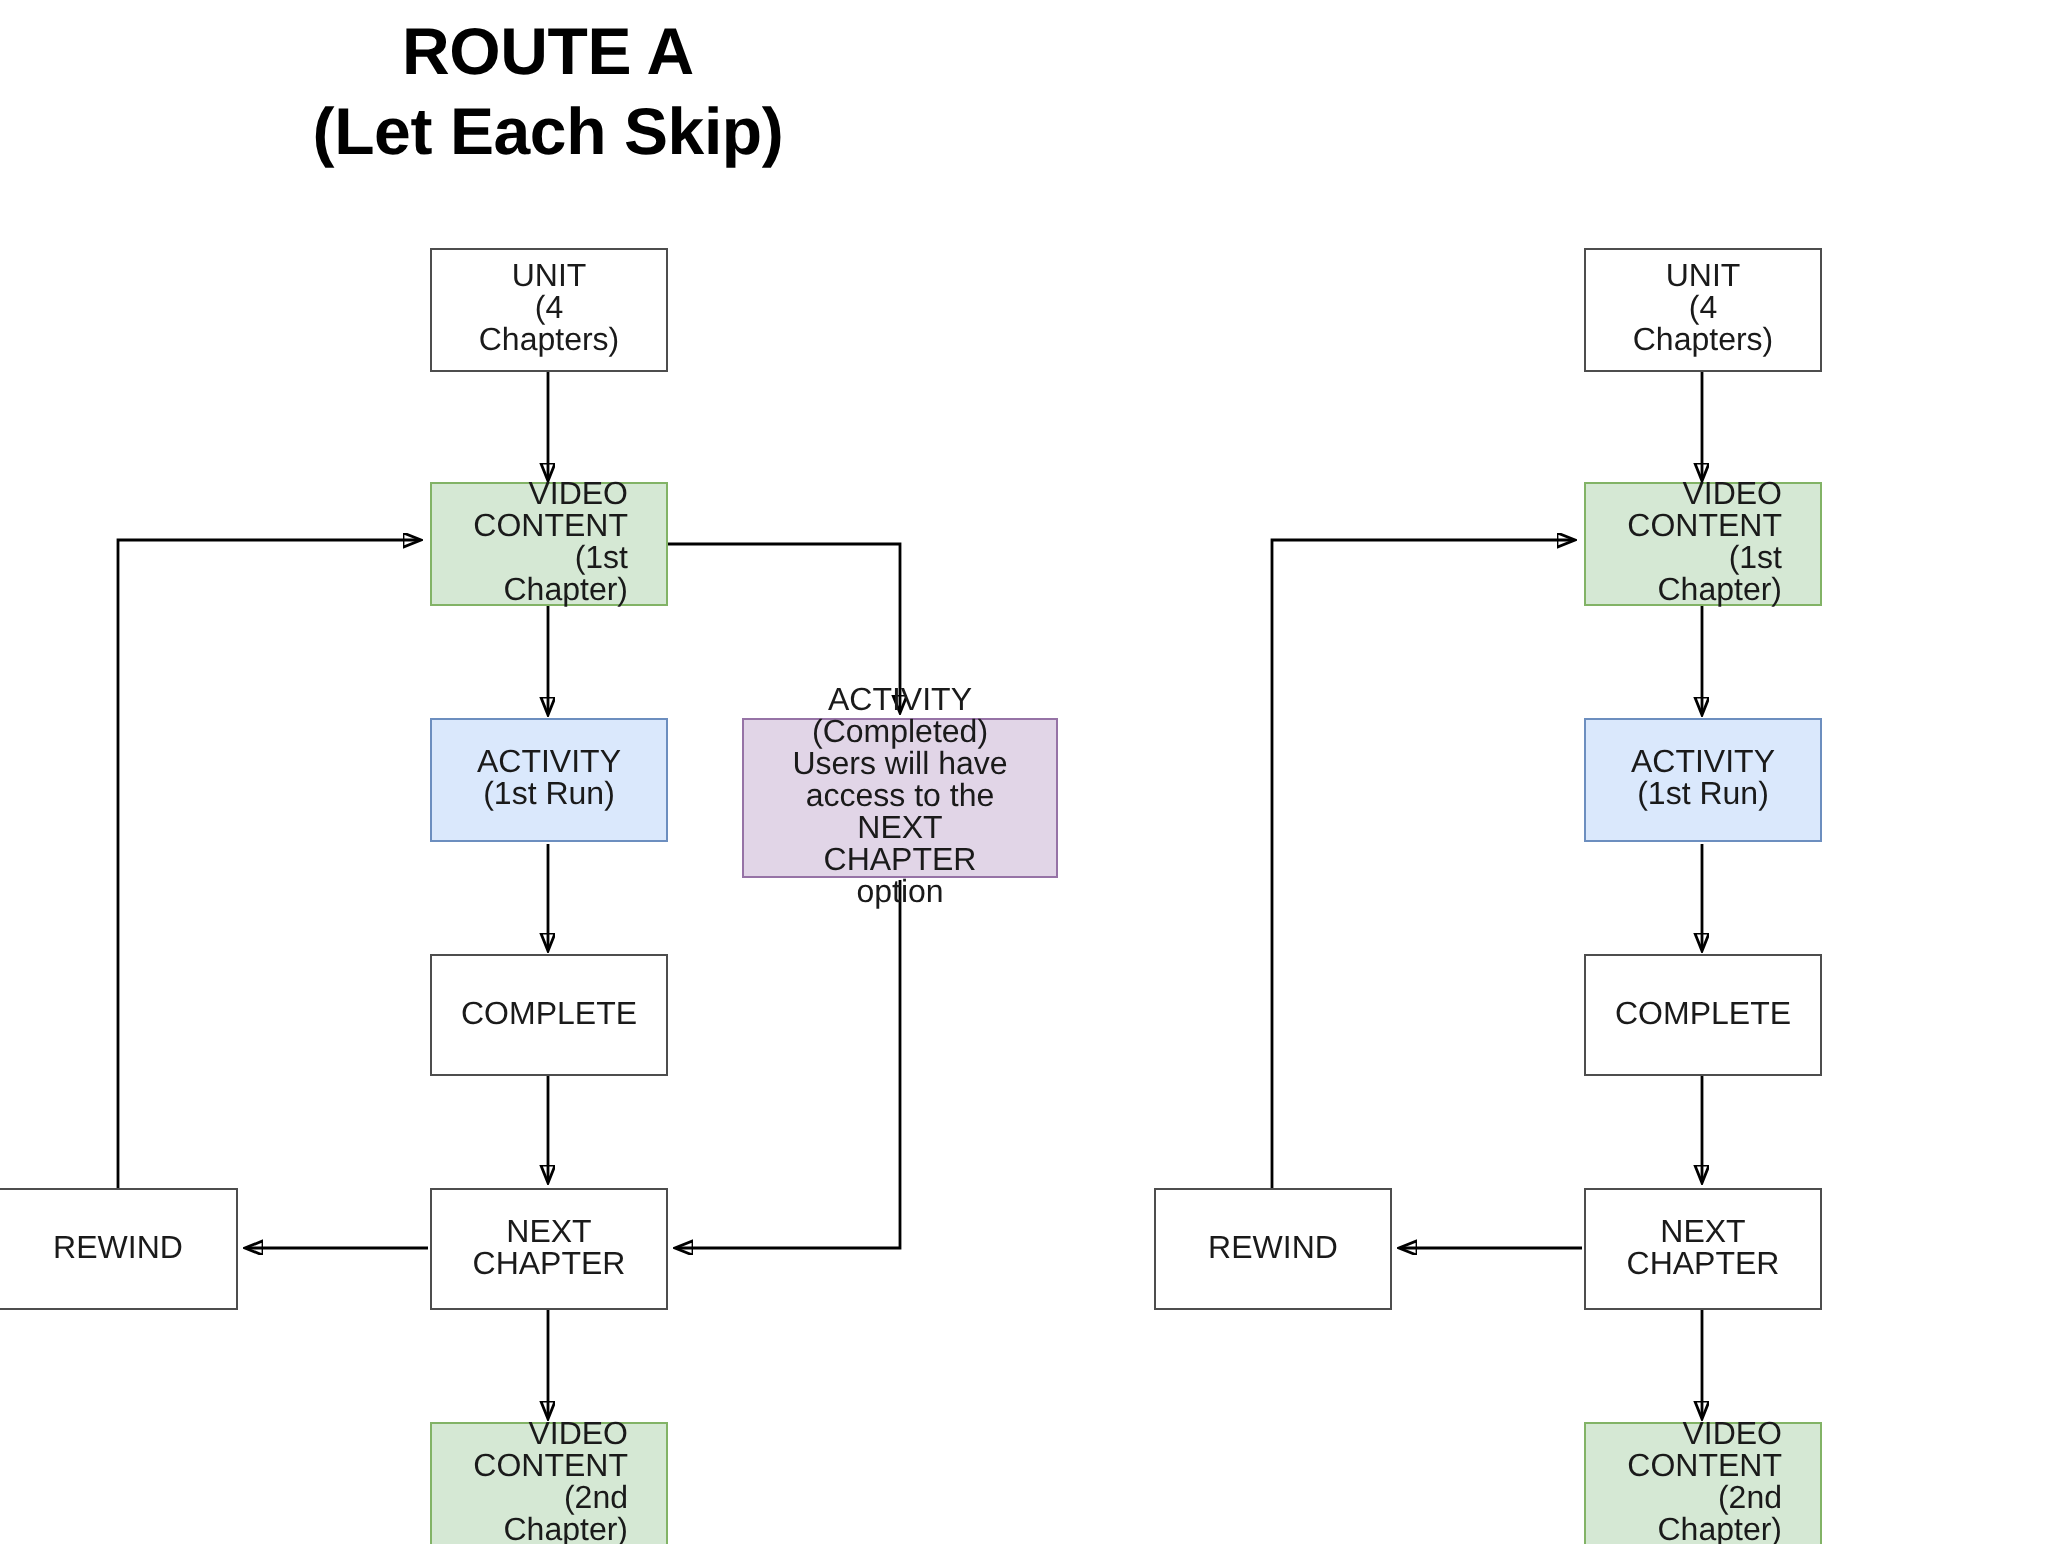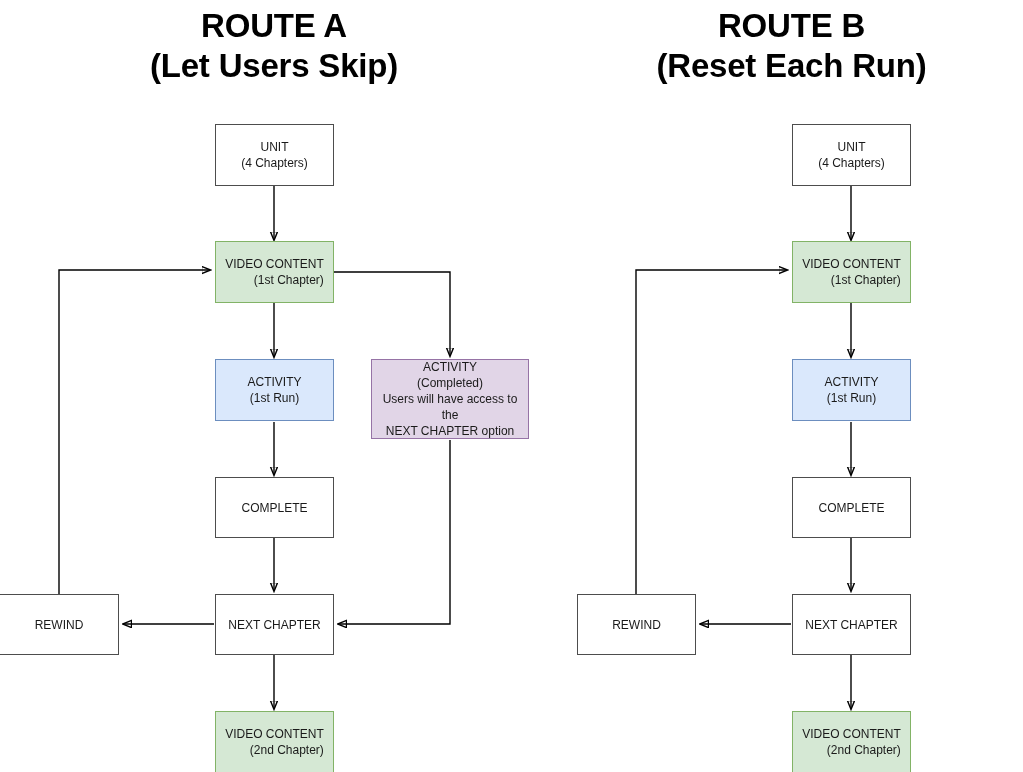"ROUTE A" div.title { text: Users -> Each }
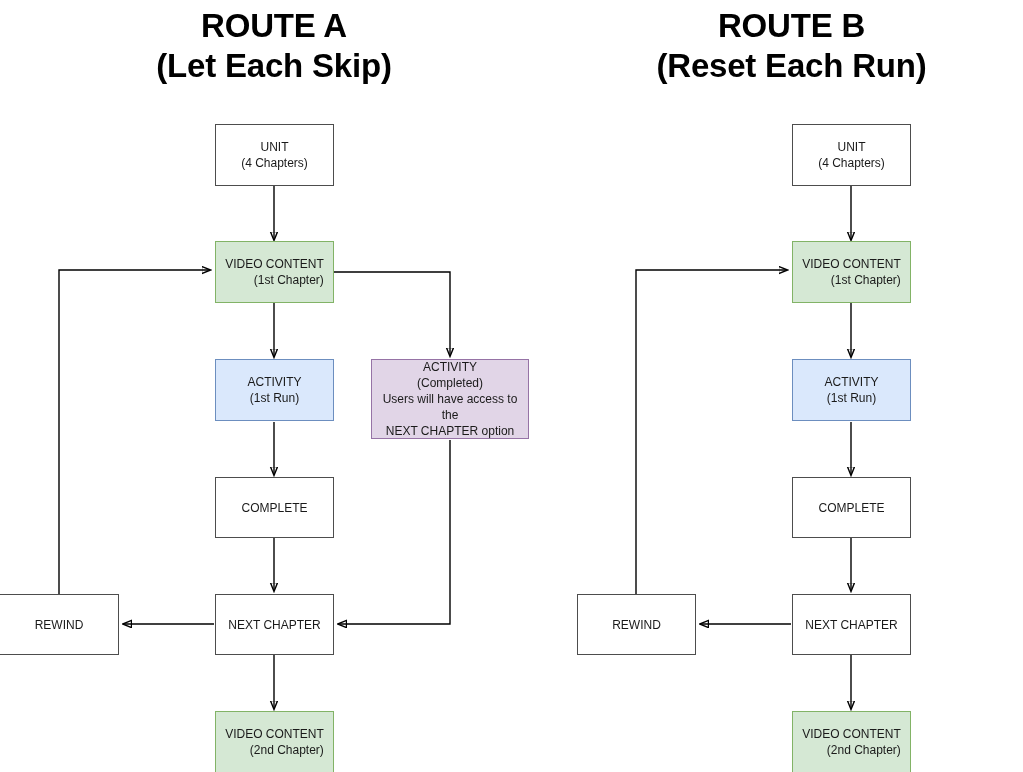"ROUTE B" div.title { html: <div>ROUTE B (Reset Each Run)</div> -> none }
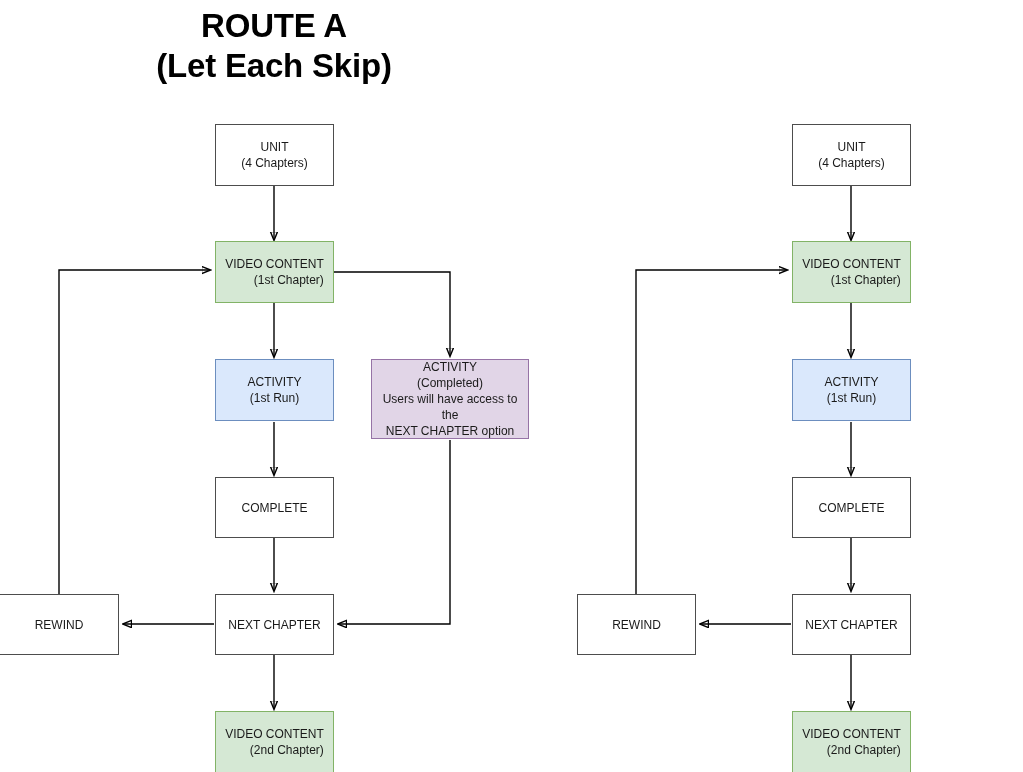"UNIT" .node { font-size: 12px -> 16px; padding: 0 4px -> 0 19px }
